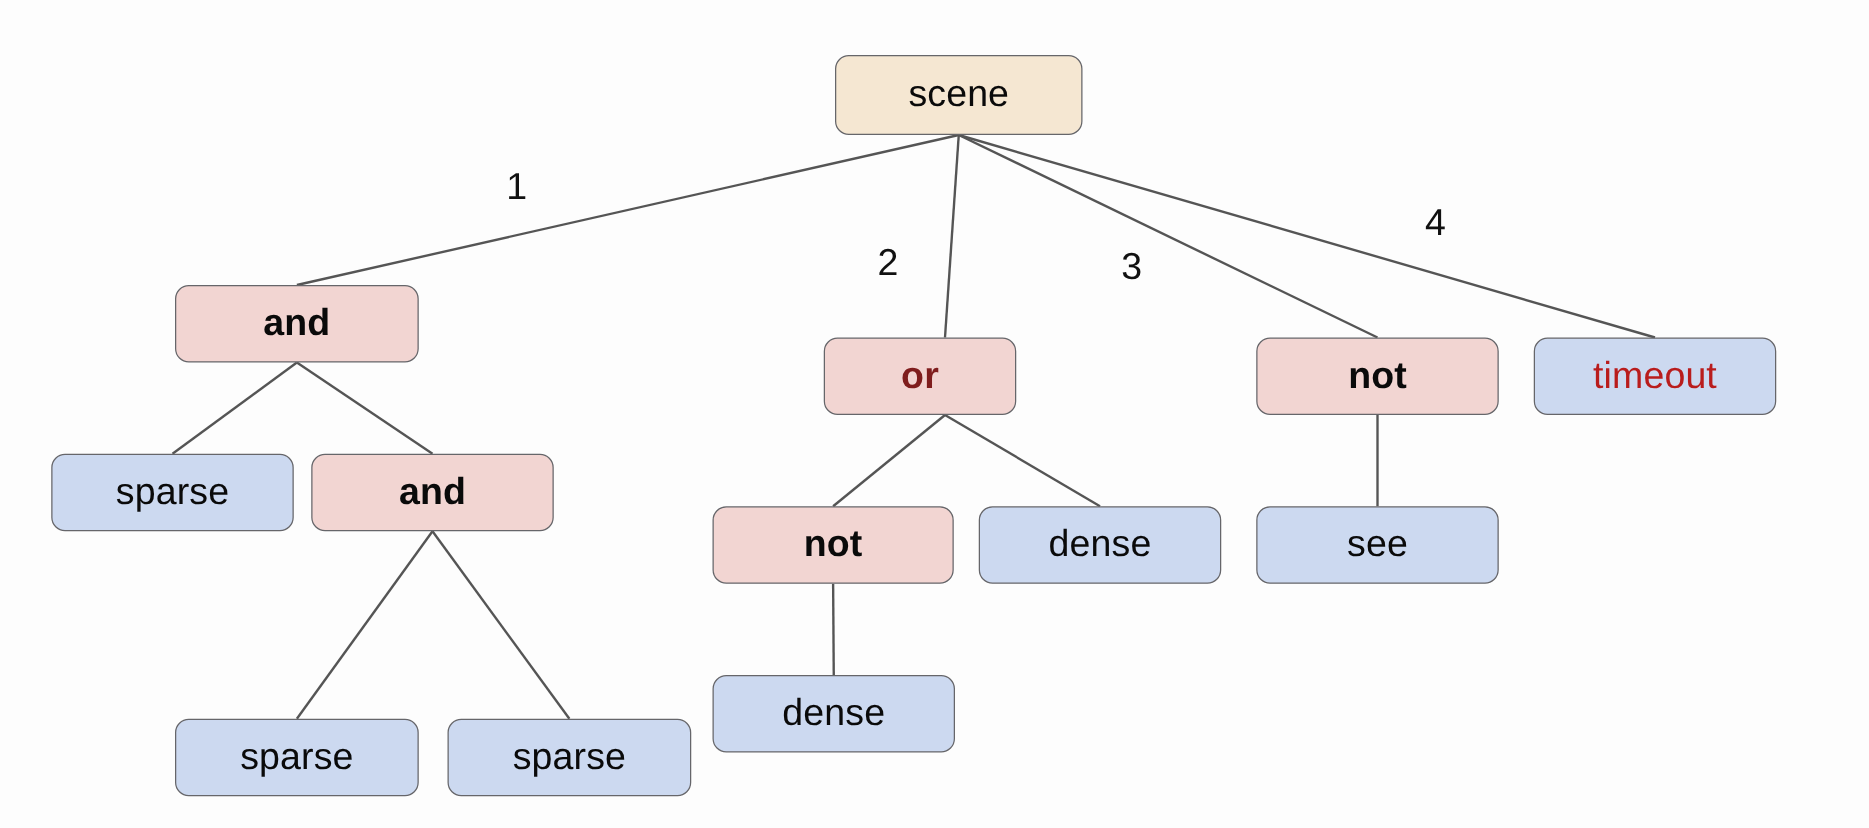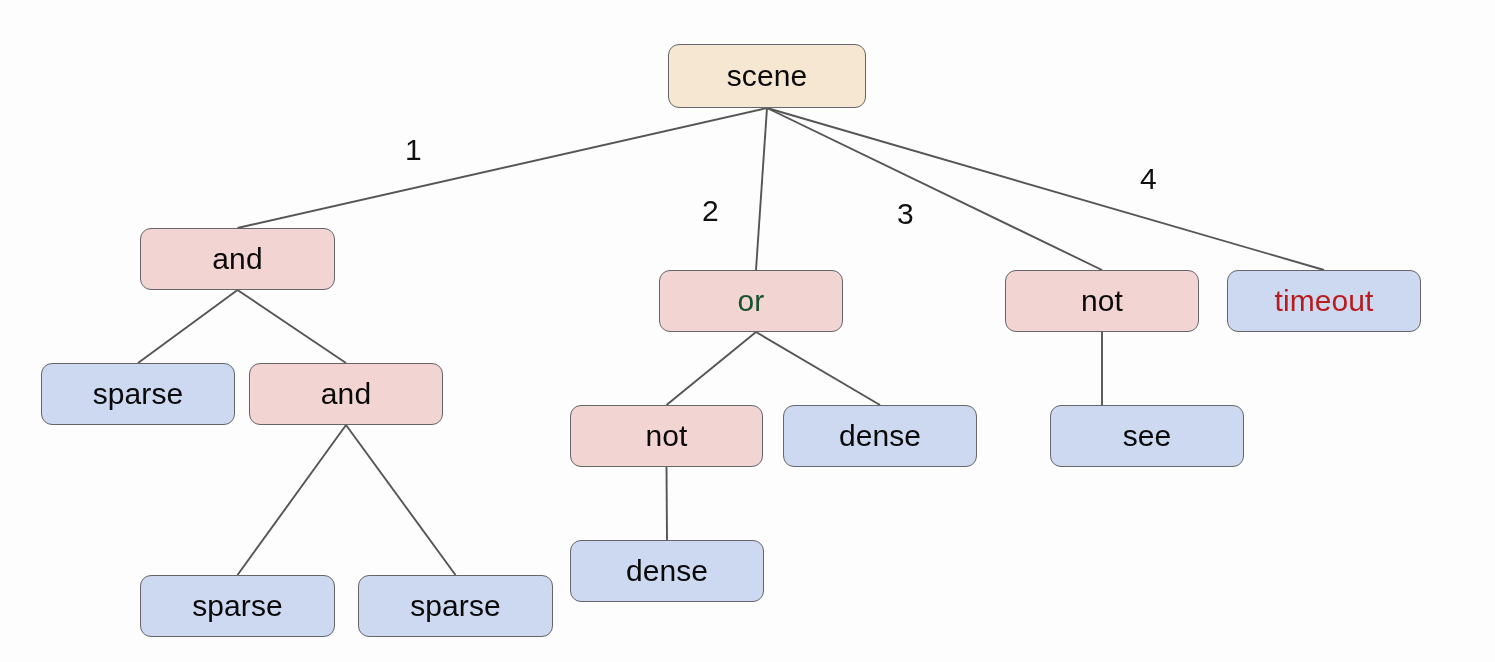"and" .node.op { font-weight: none -> bold }
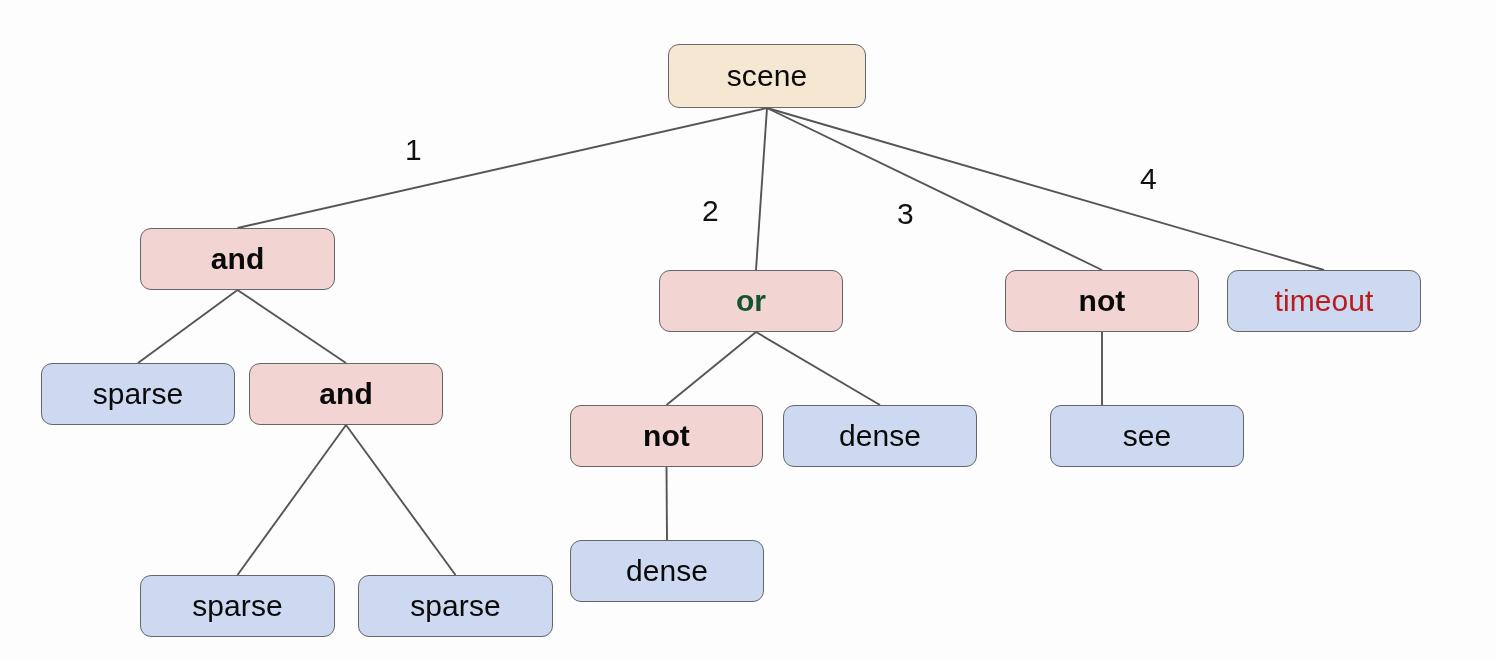"or" div.node { color: #14532d -> #7f1d1d; width: 184px -> 154px }
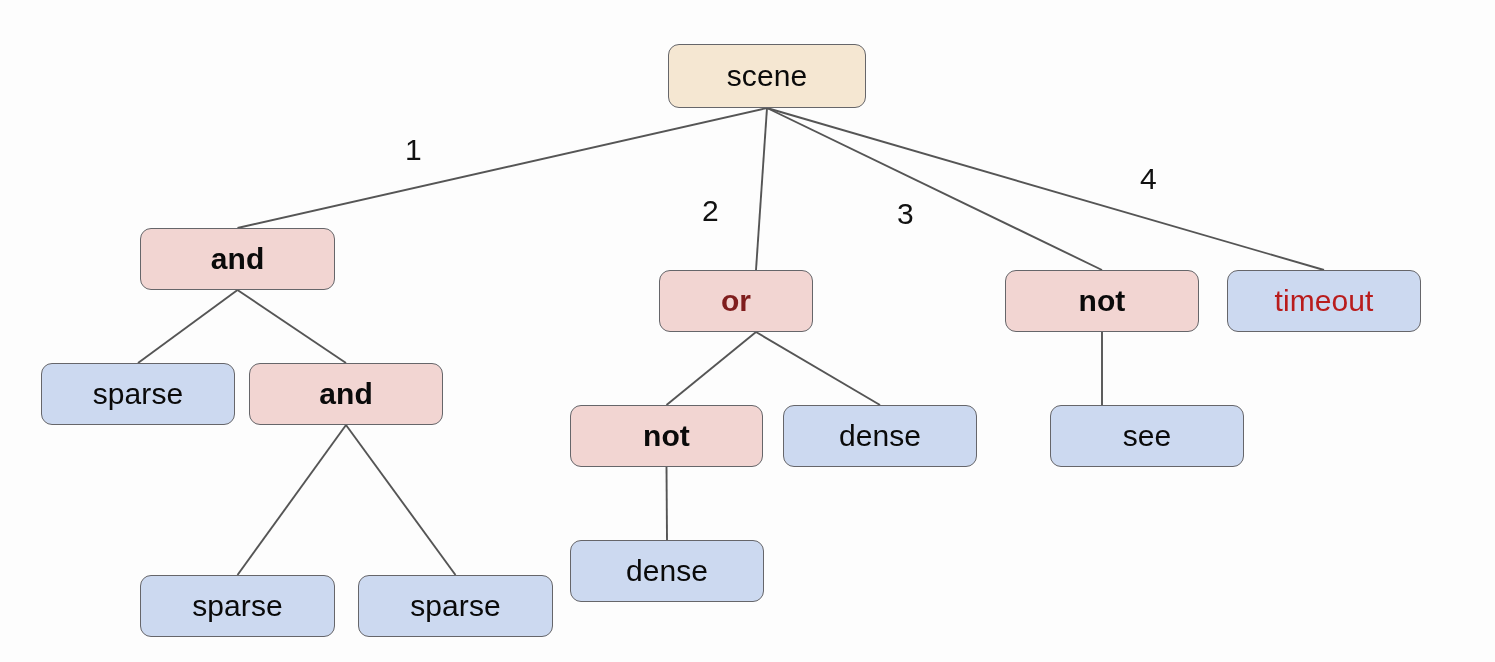"see" div.node { margin-left: 45px -> none }
